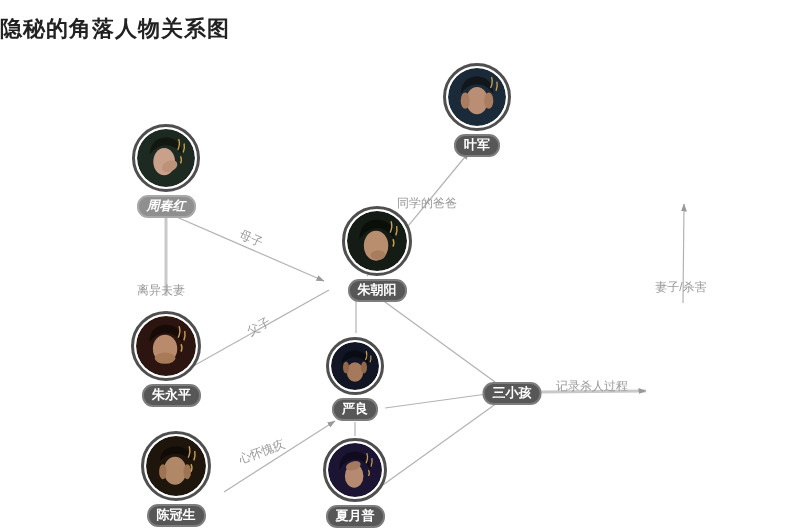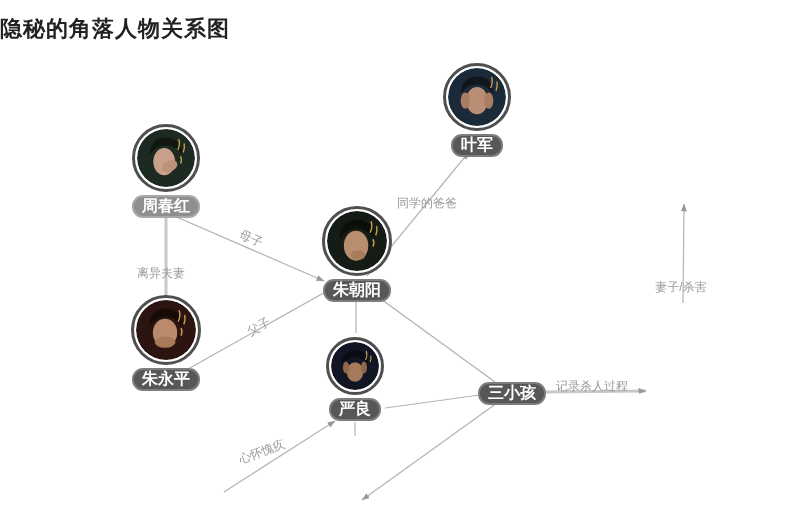"叶军" .pill { font-size: 16px -> 13px }
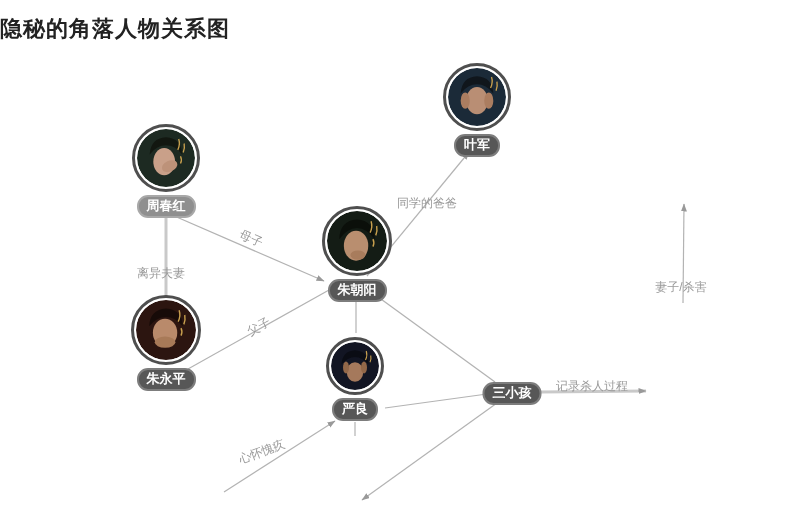"周春红" div.node { font-style: none -> italic }
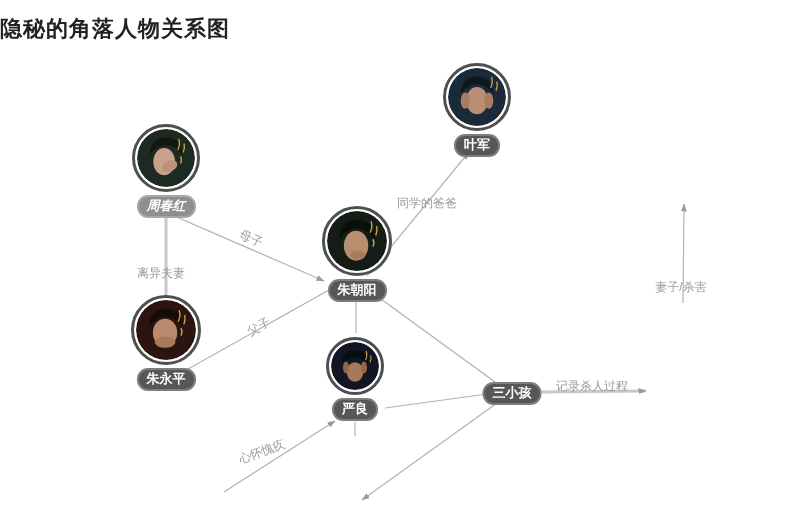"离异夫妻" div.edge-label { top: 273px -> 290px }
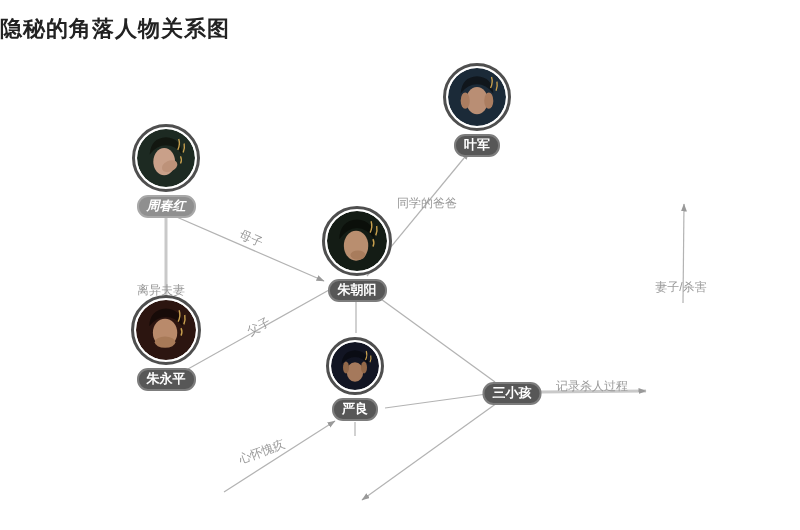"朱朝阳" div.node { left: 357px -> 377px }
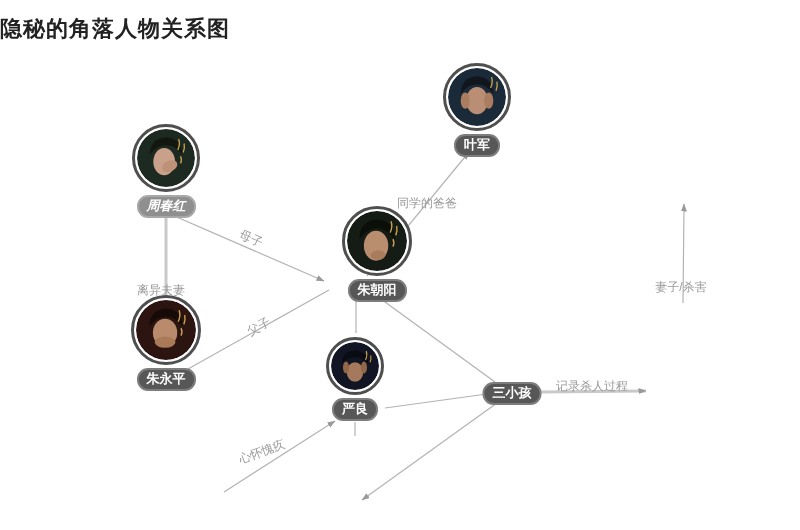"朱永平" div.node { align-items: none -> flex-end; top: 295px -> 311px }
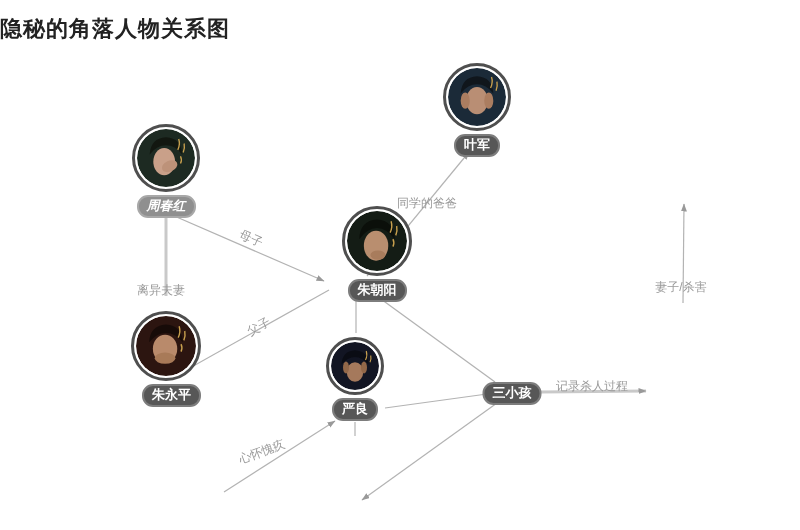"陈冠生" div.node { html: none -> <div> <div> <svg> <circle></circle> <path></path> <ellipse></ellipse> <ellipse></ellipse> <ellipse></ellipse> <path></path> </svg> </div> <div>陈冠生</div> </div> }
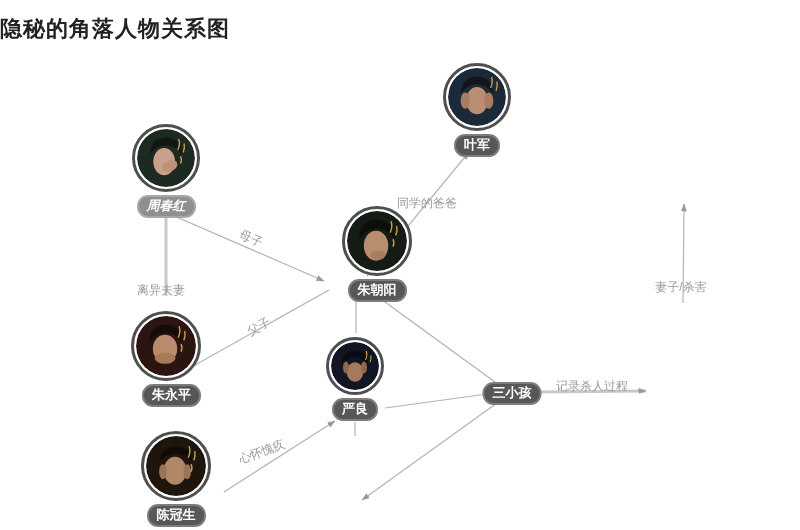"夏月普" div.node { html: none -> <div> <div> <svg> <circle></circle> <path></path> <ellipse></ellipse> <ellipse></ellipse> <path></path> </svg> </div> <div>夏月普</div> </div> }
